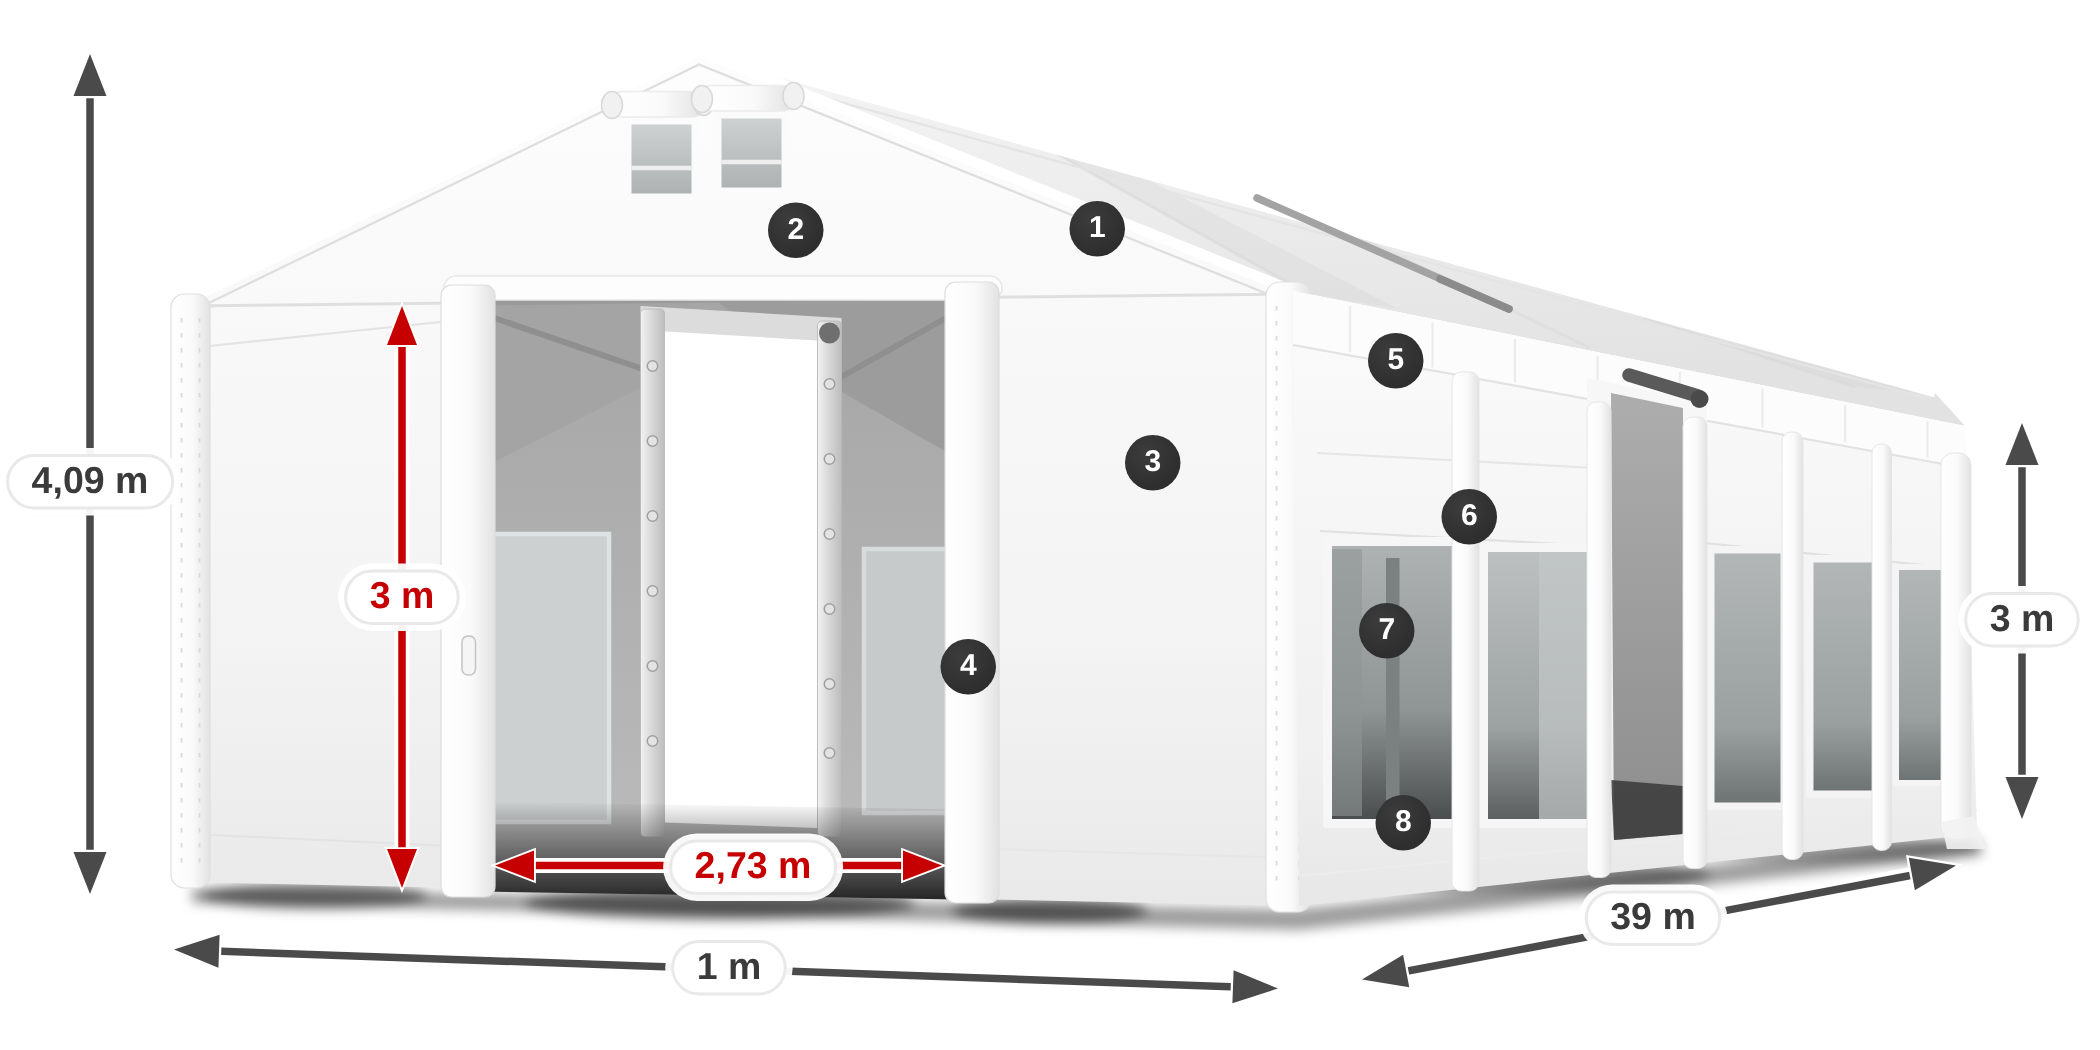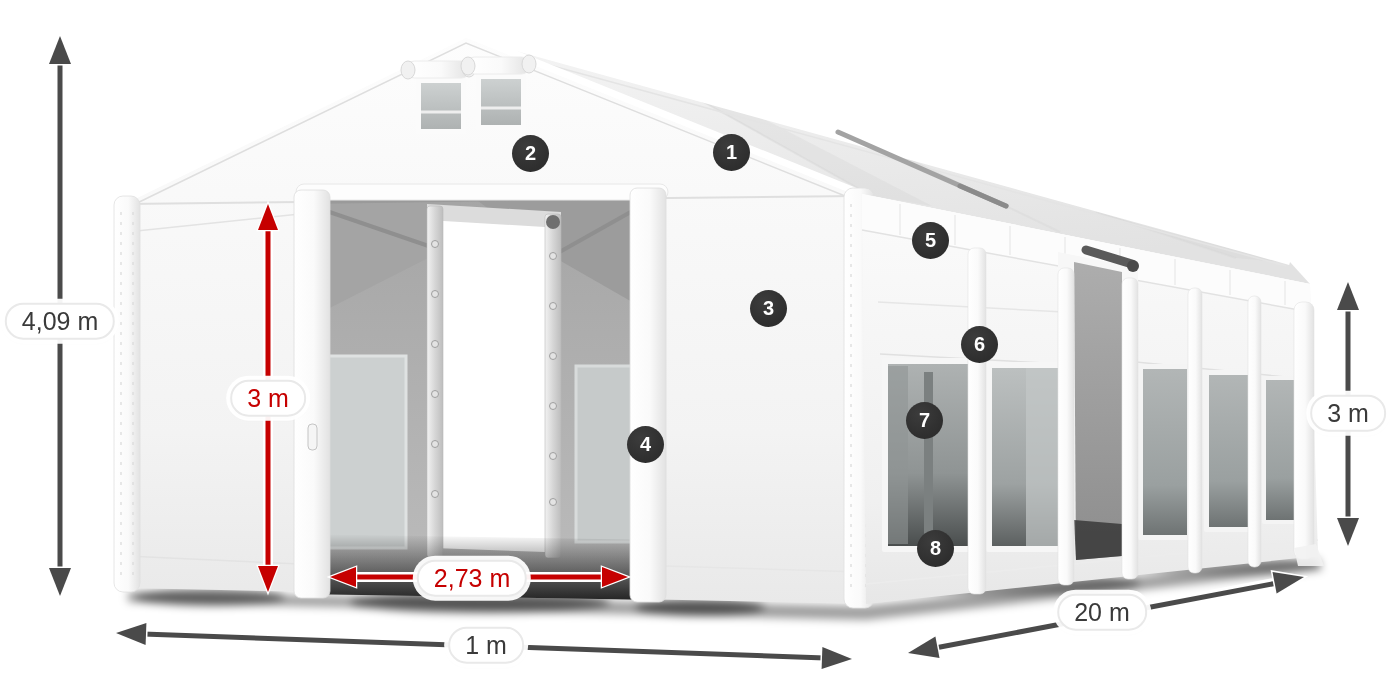"4,09 m" .dim-label { font-weight: normal -> bold }
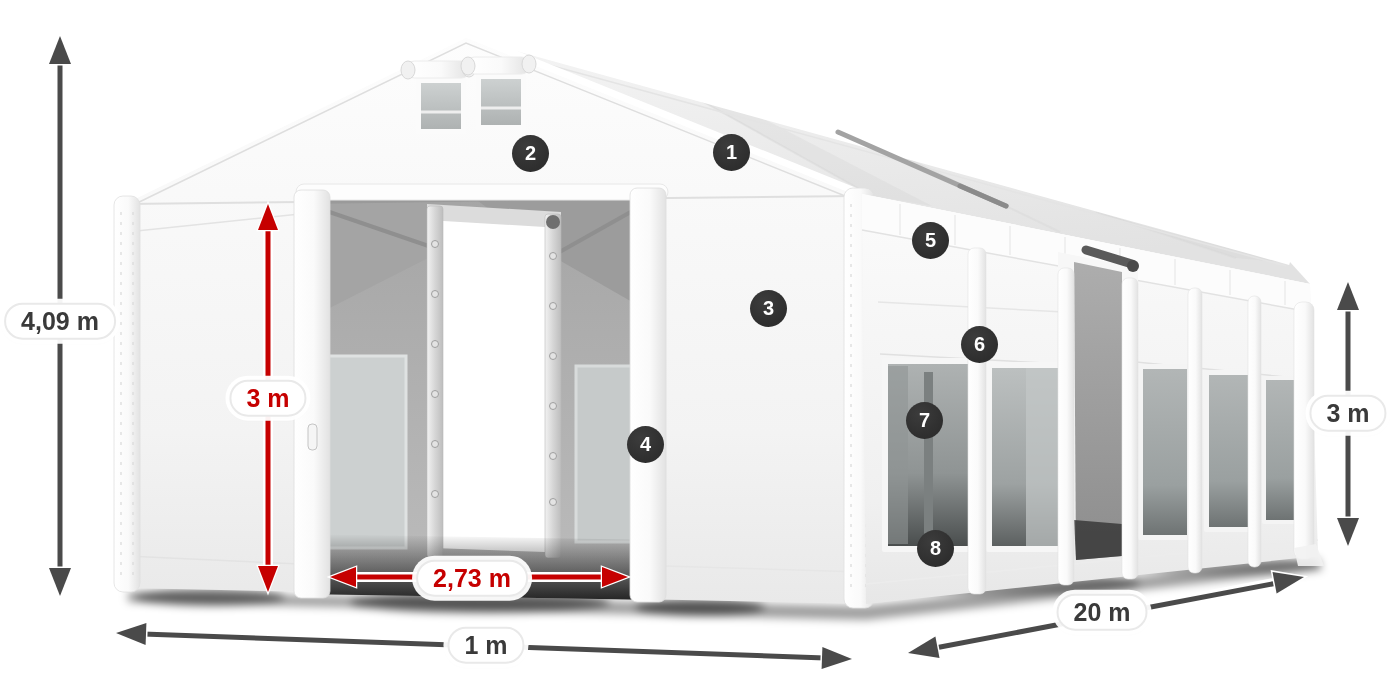"2,73 m" div.dim-label { left: 472px -> 502px }
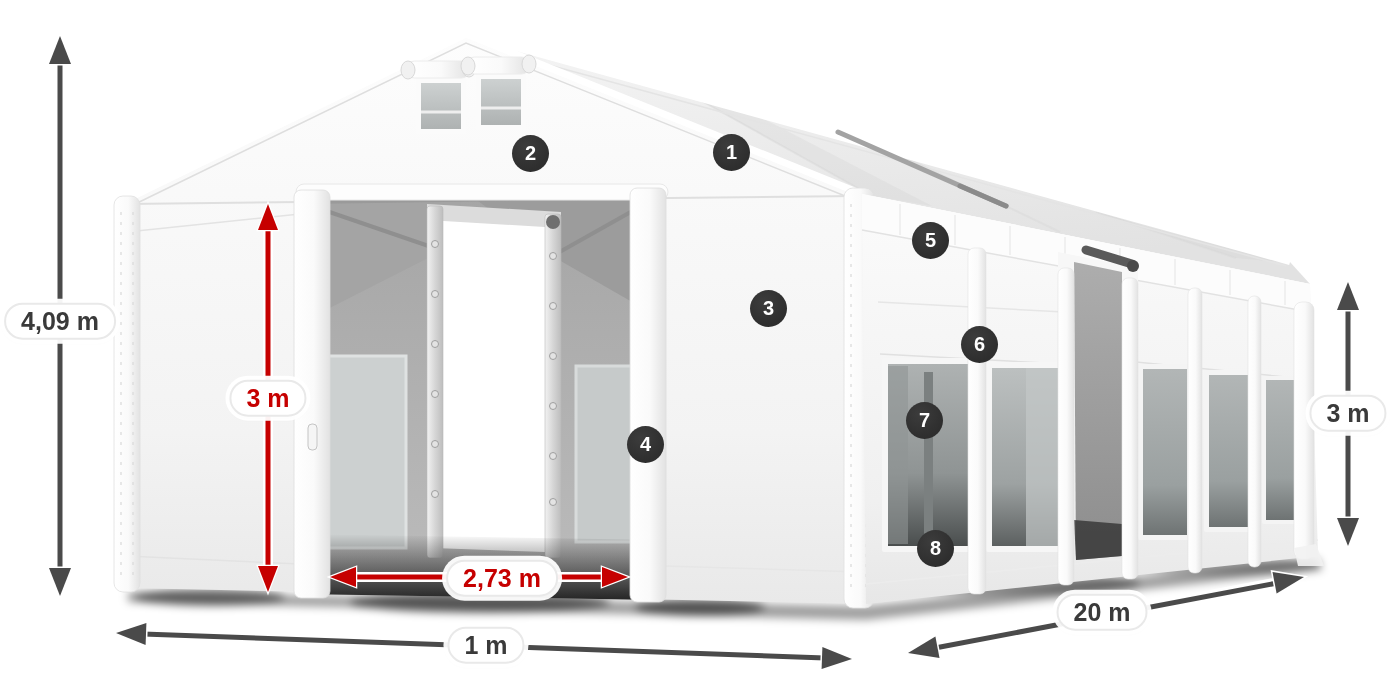"20 m" div.dim-label { text: 20 -> 39 }
